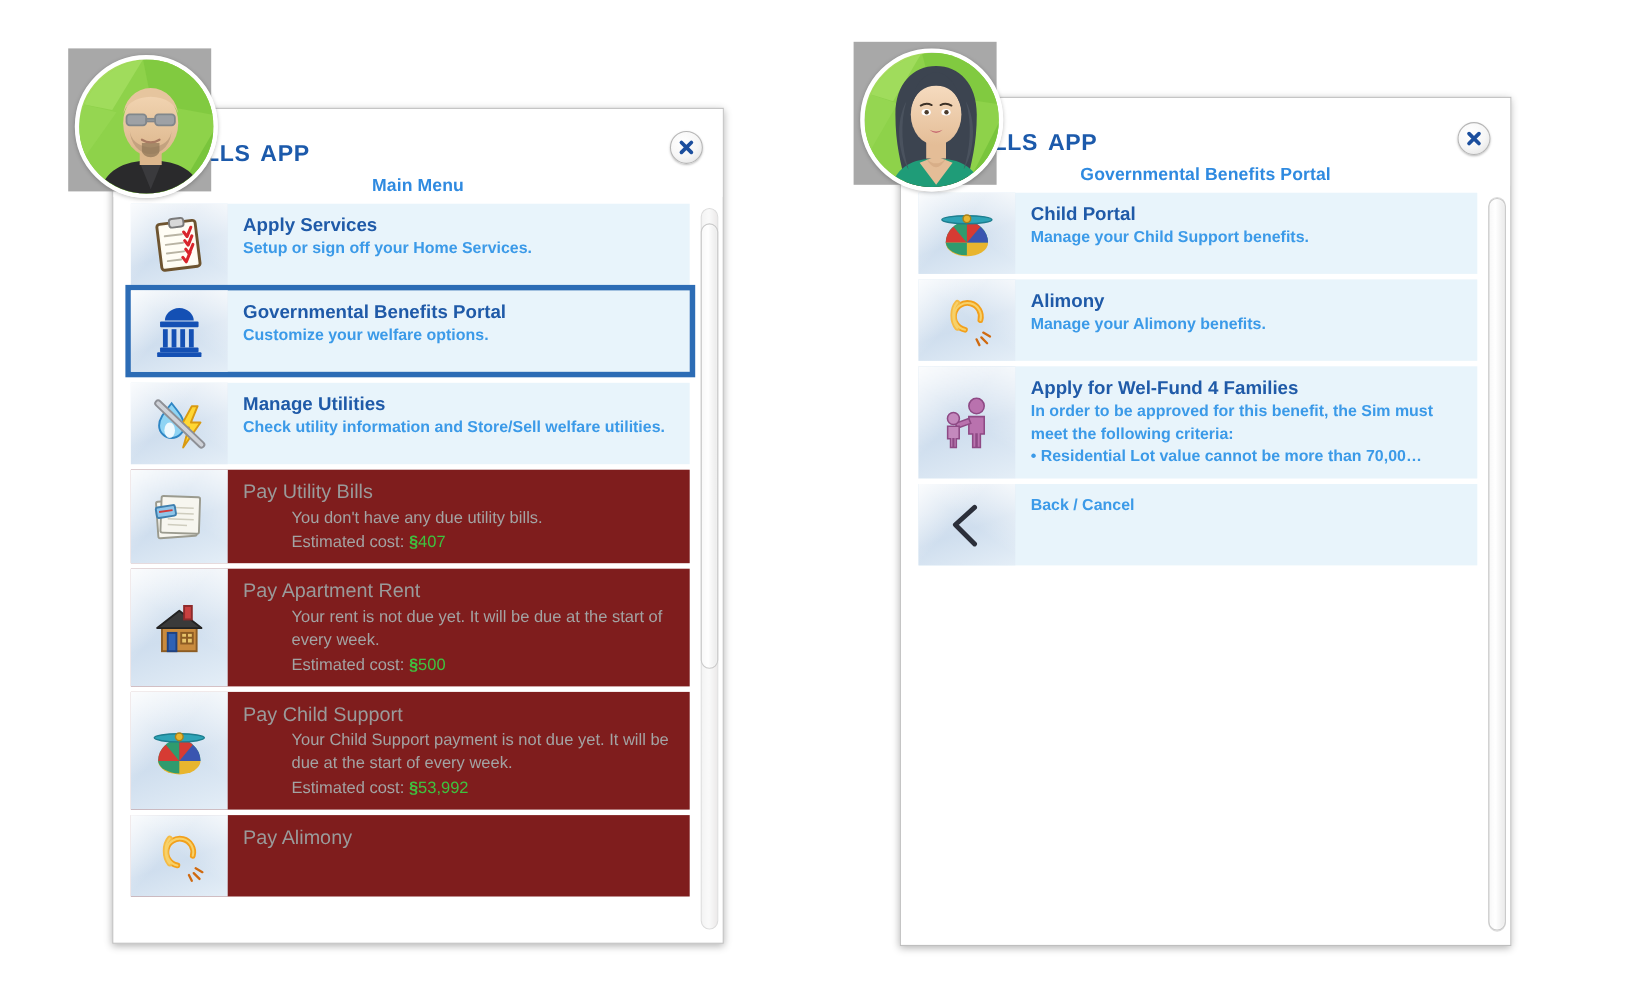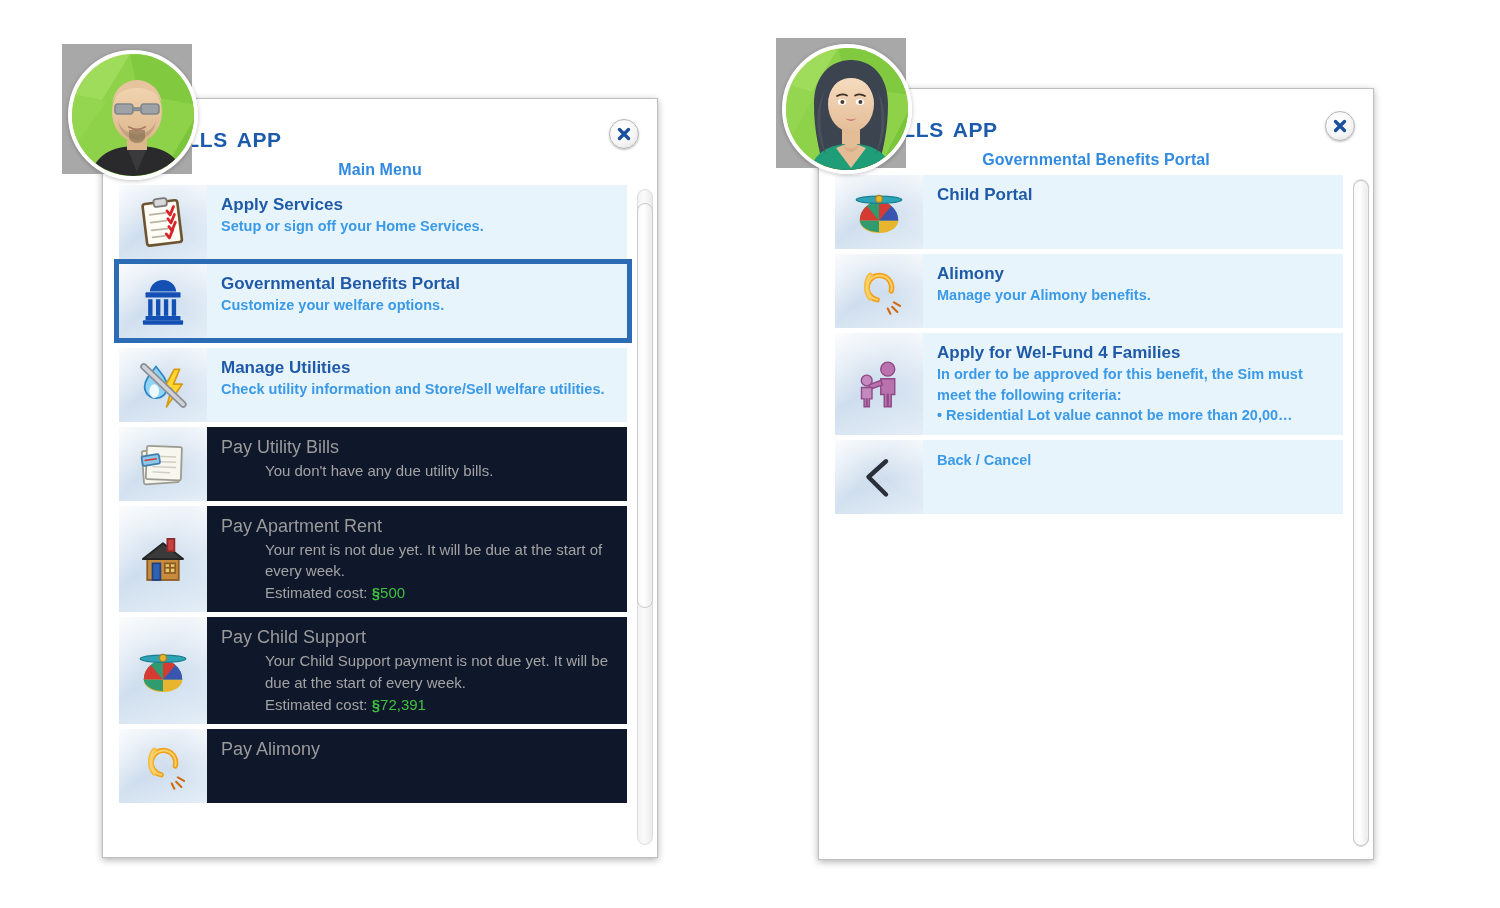"Manage your Child Support benefits." div.row-desc { html: none -> <div>Manage your Child Support benefits.</div> }
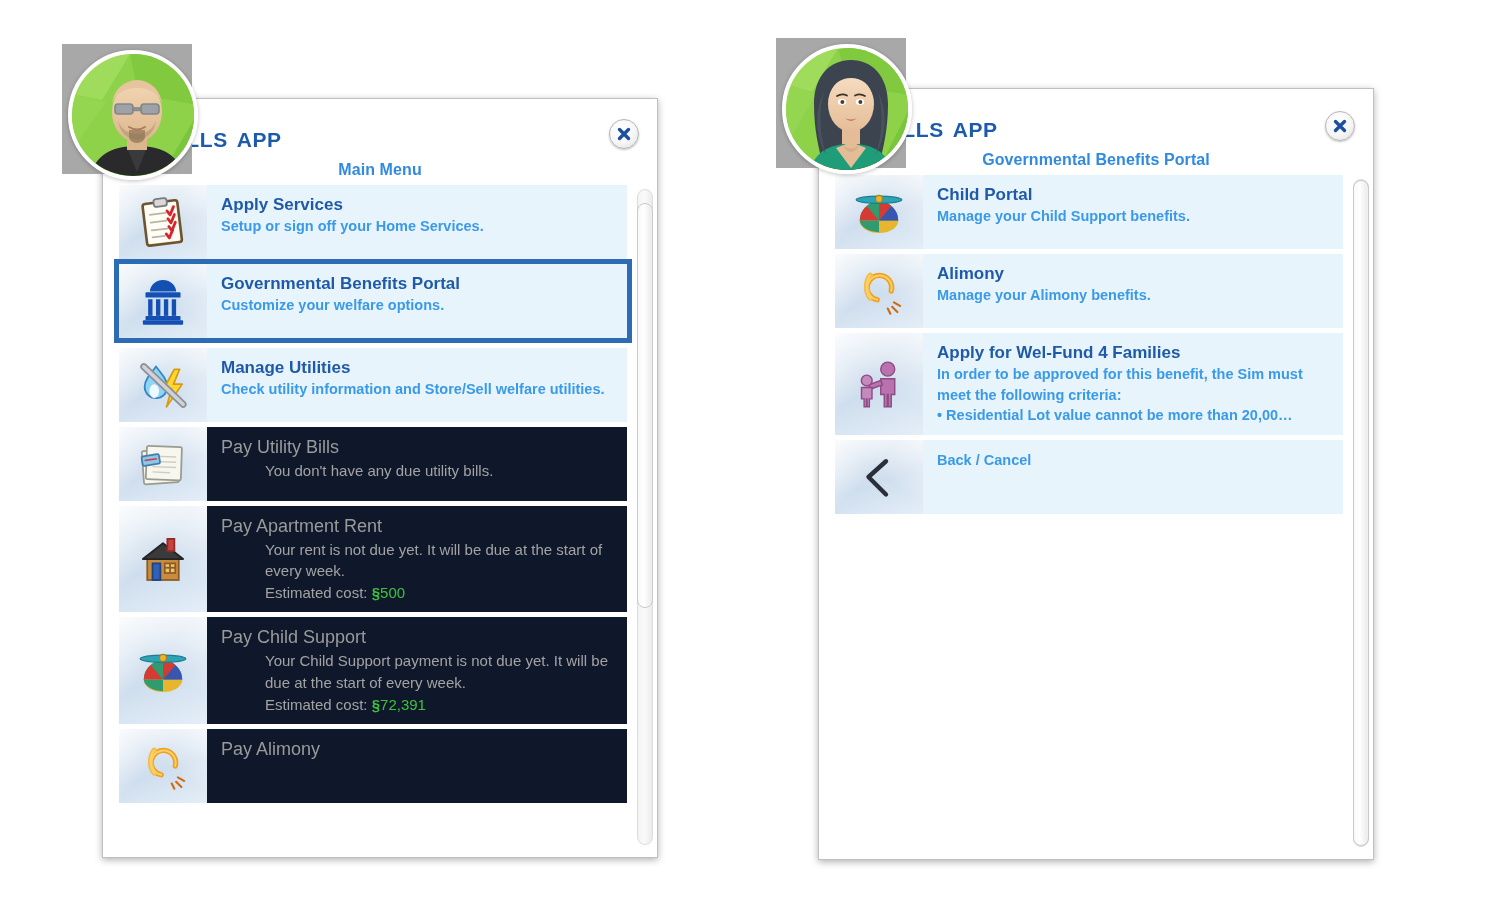"In order to be approved" div.row-desc { text: 20,00 -> 70,00 }
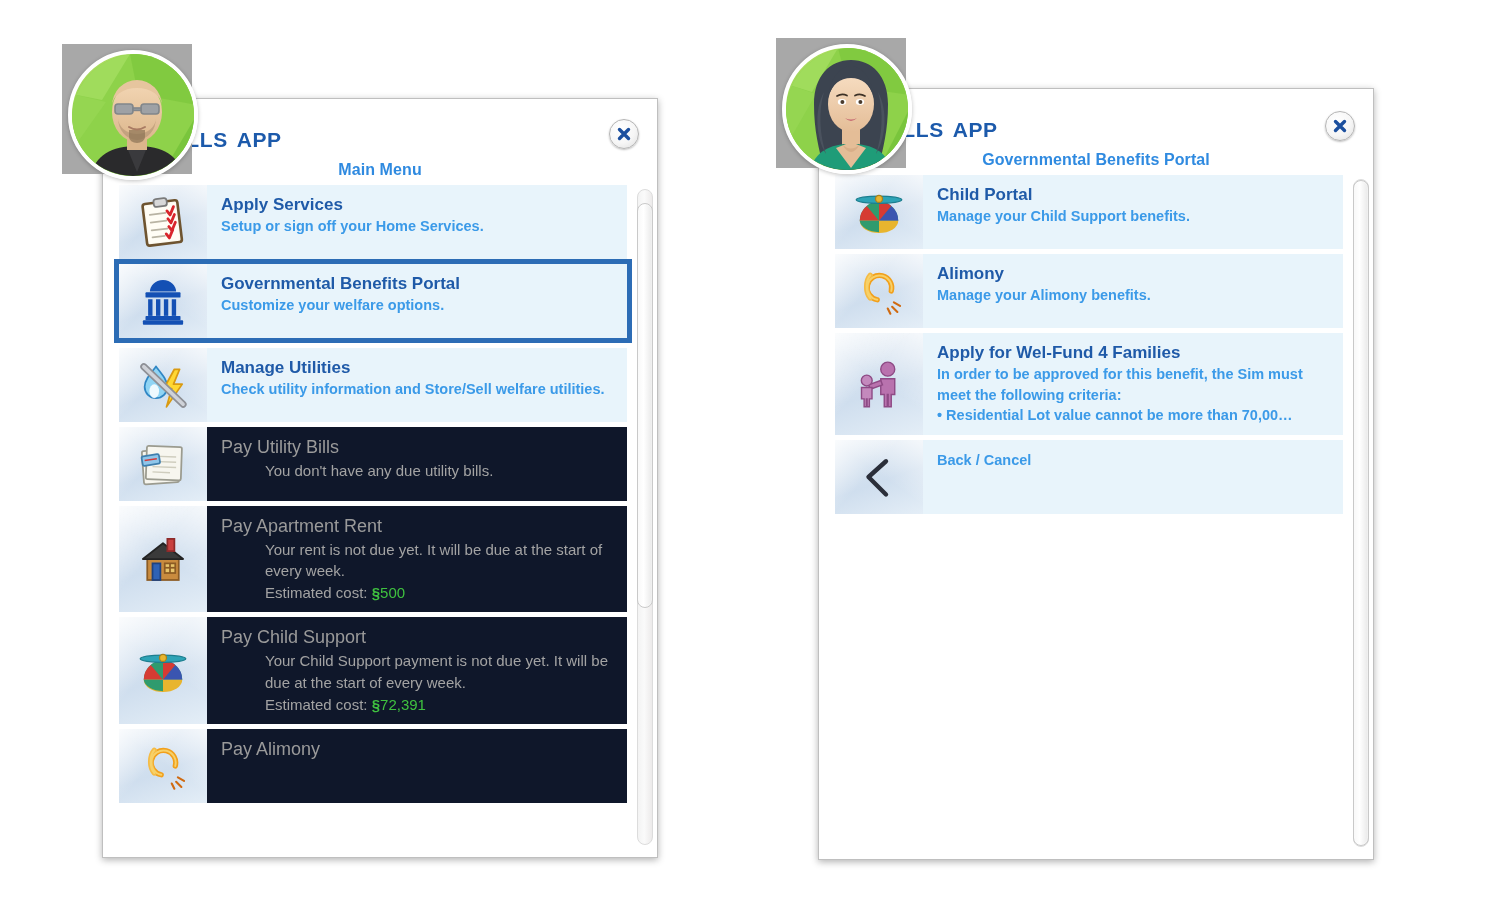"Pay Utility Bills" .row.disabled { background: #0f172a -> #7f1d1d }
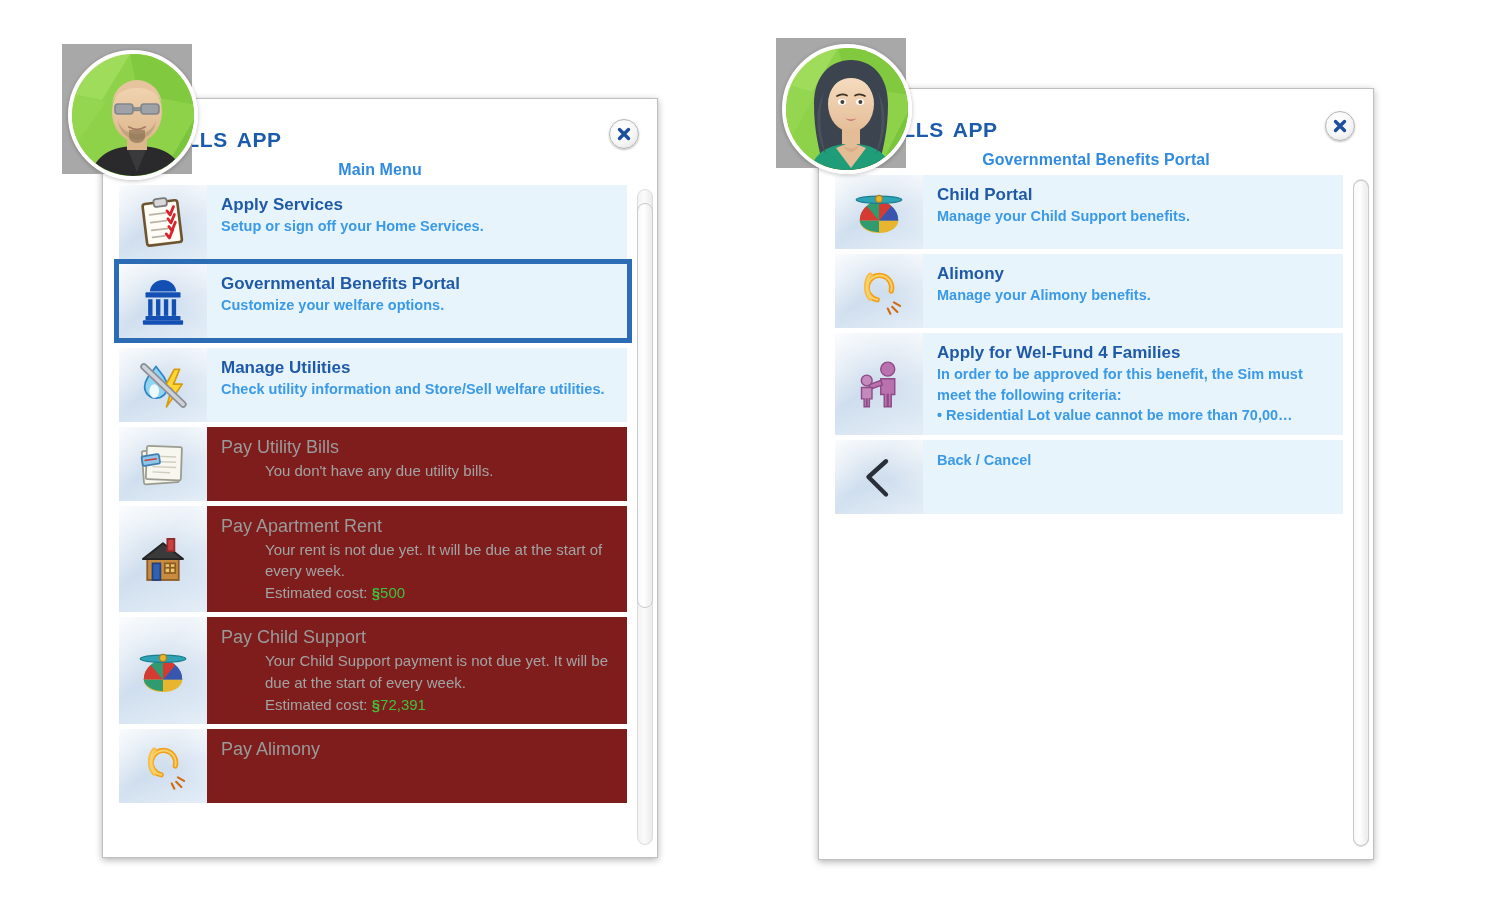"Estimated cost: §407" div.row-desc { html: none -> <div><span>Estimated cost: </span><span>§</span><span>407</span></div> }
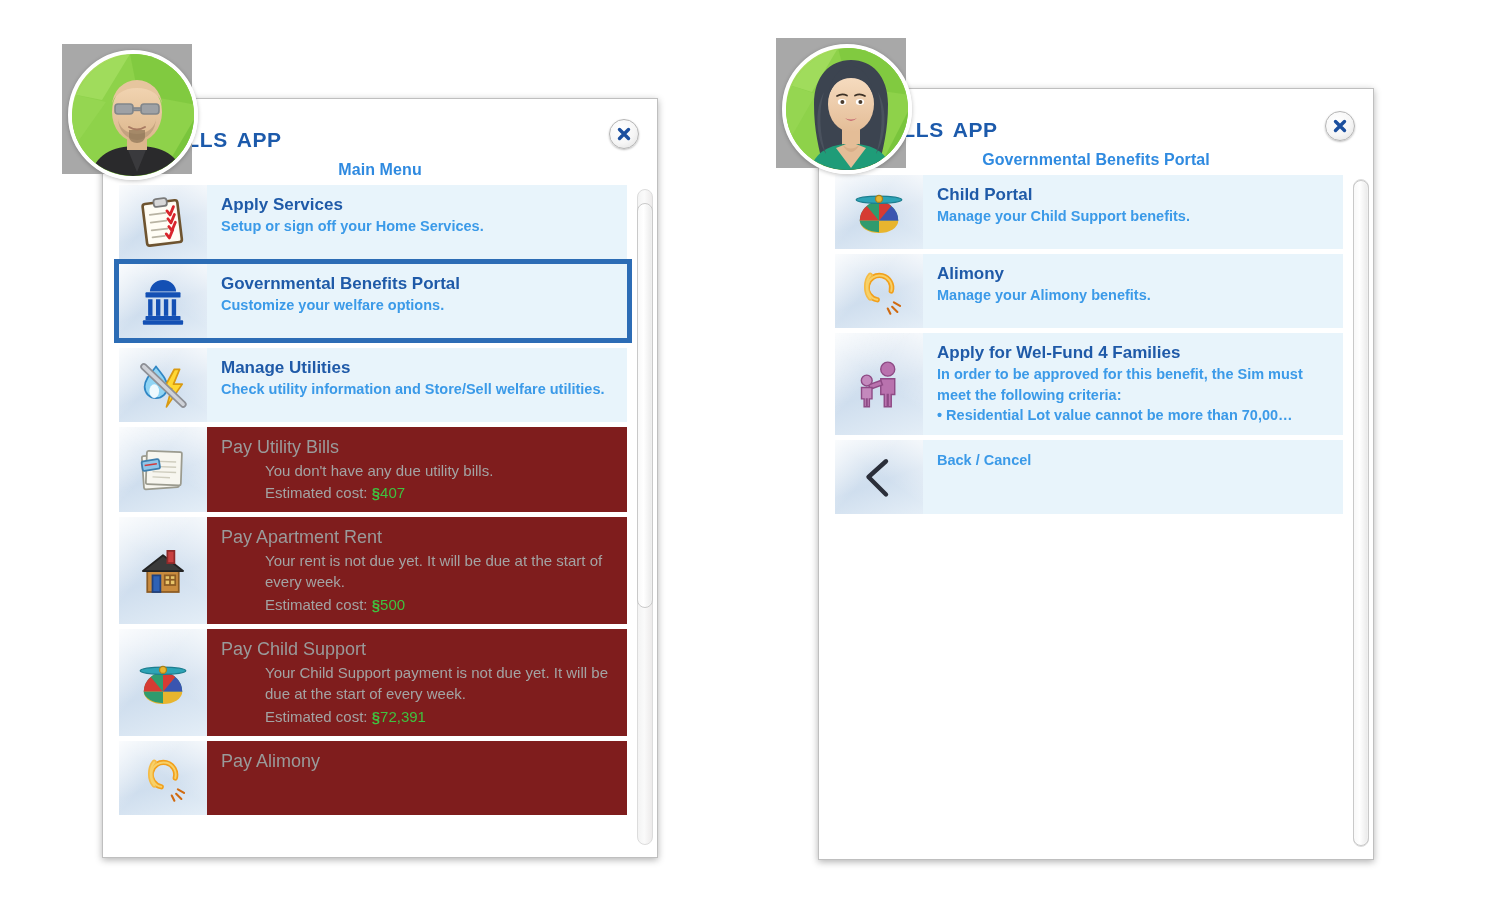"72,391" span.cost-val { text: 72,391 -> 53,992 }
